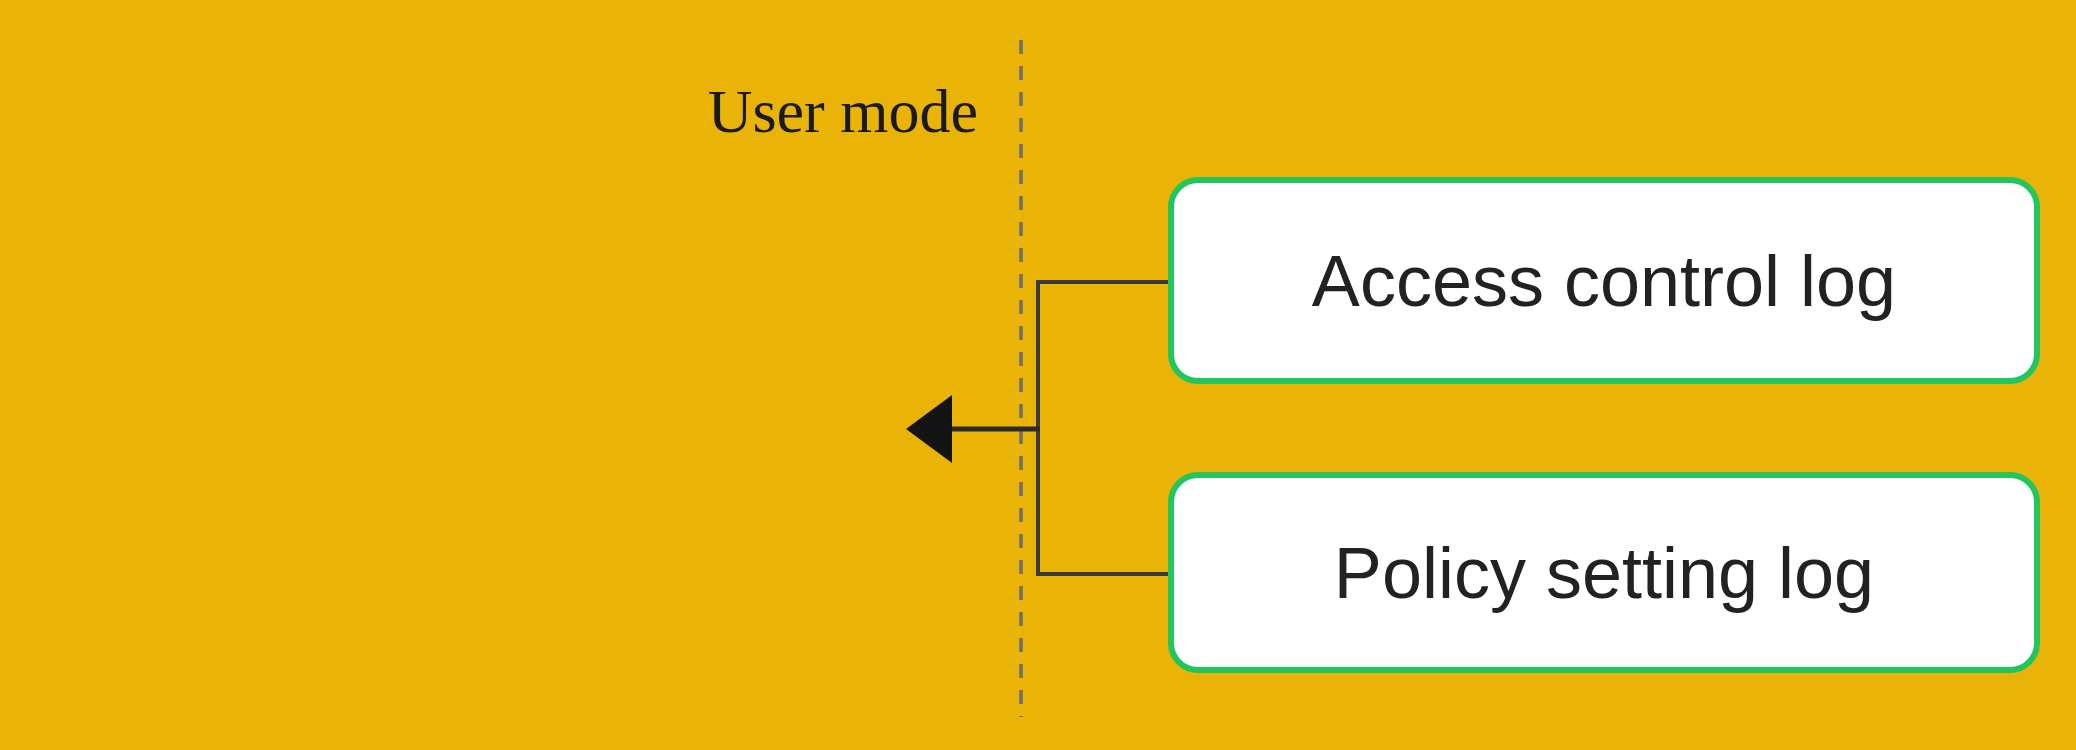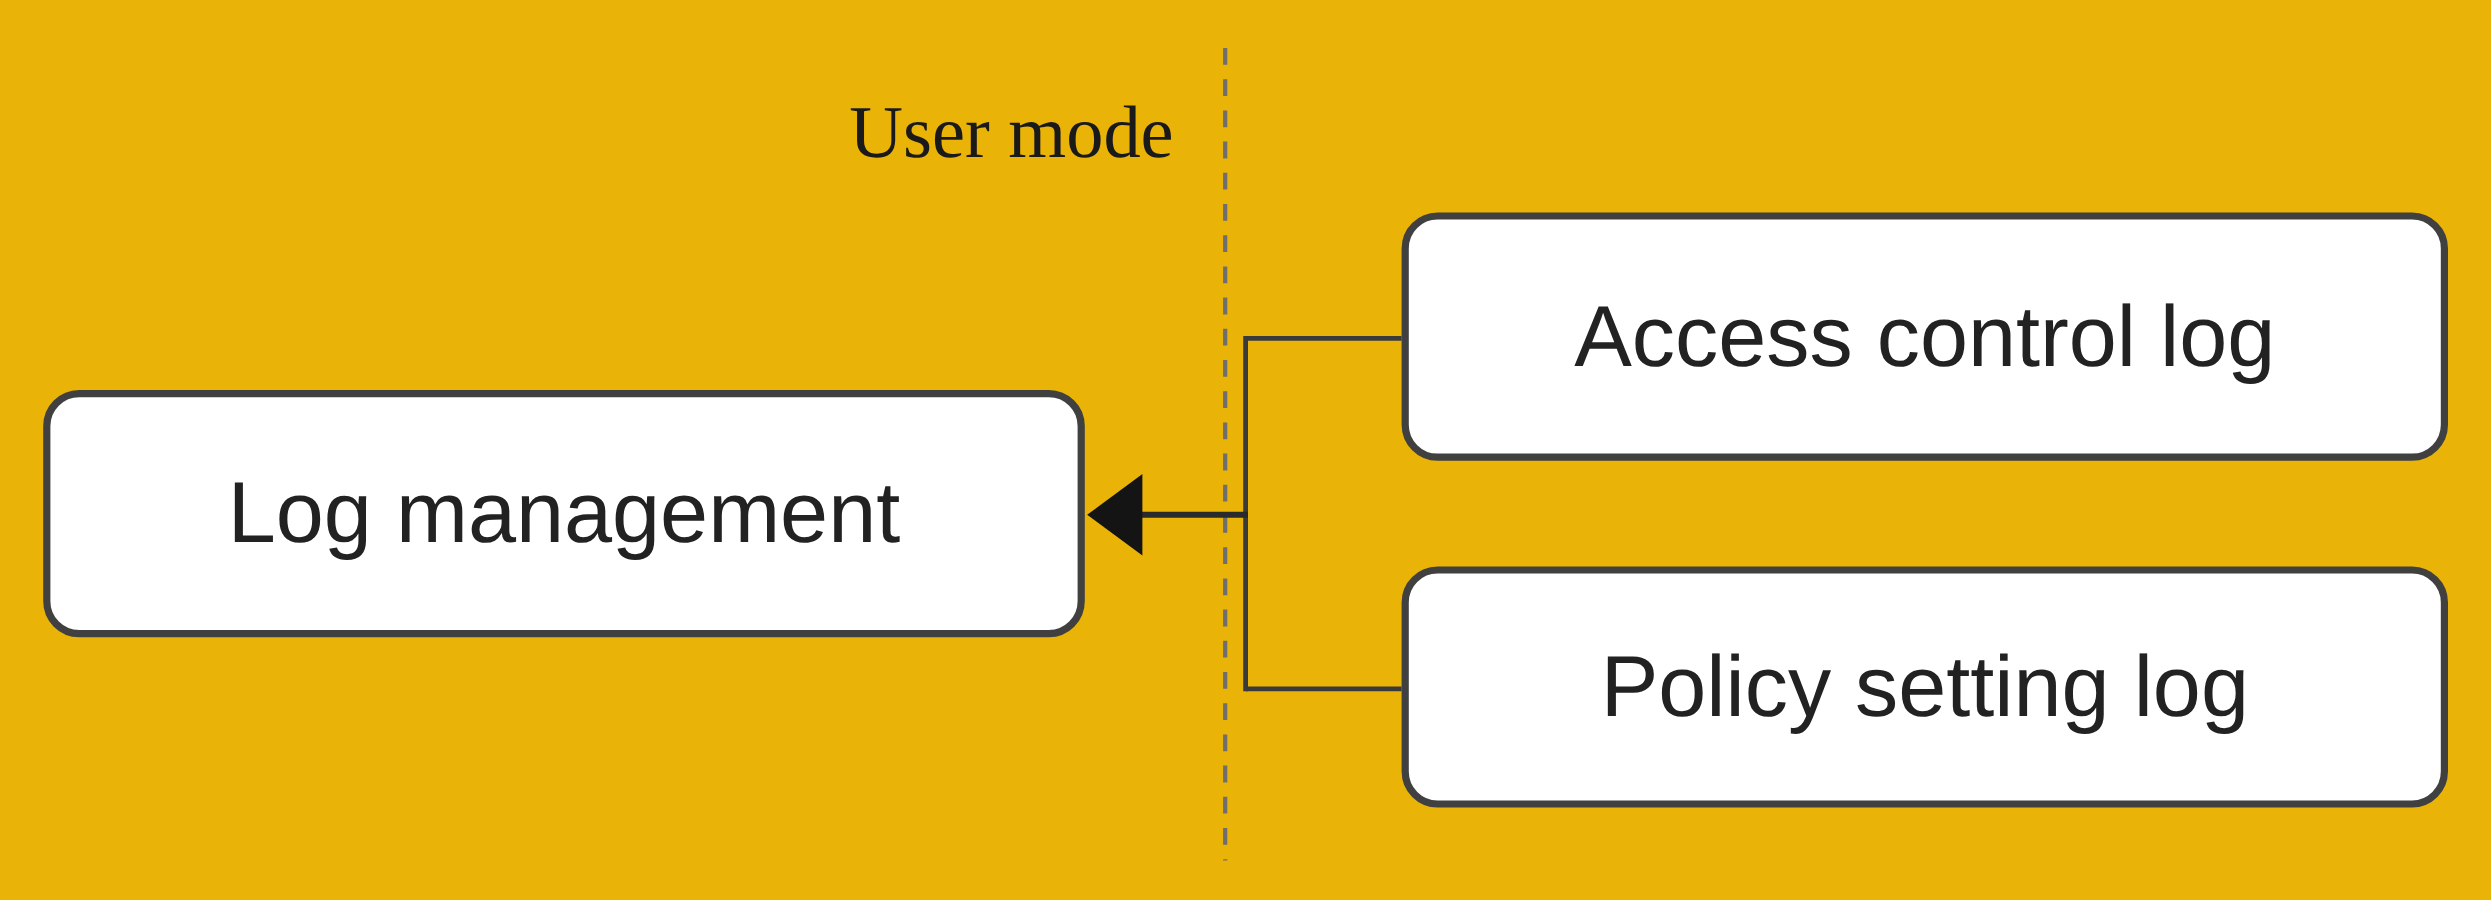"Access control log" .node-box { border: 6px solid #404040 -> 6px solid #22c55e }
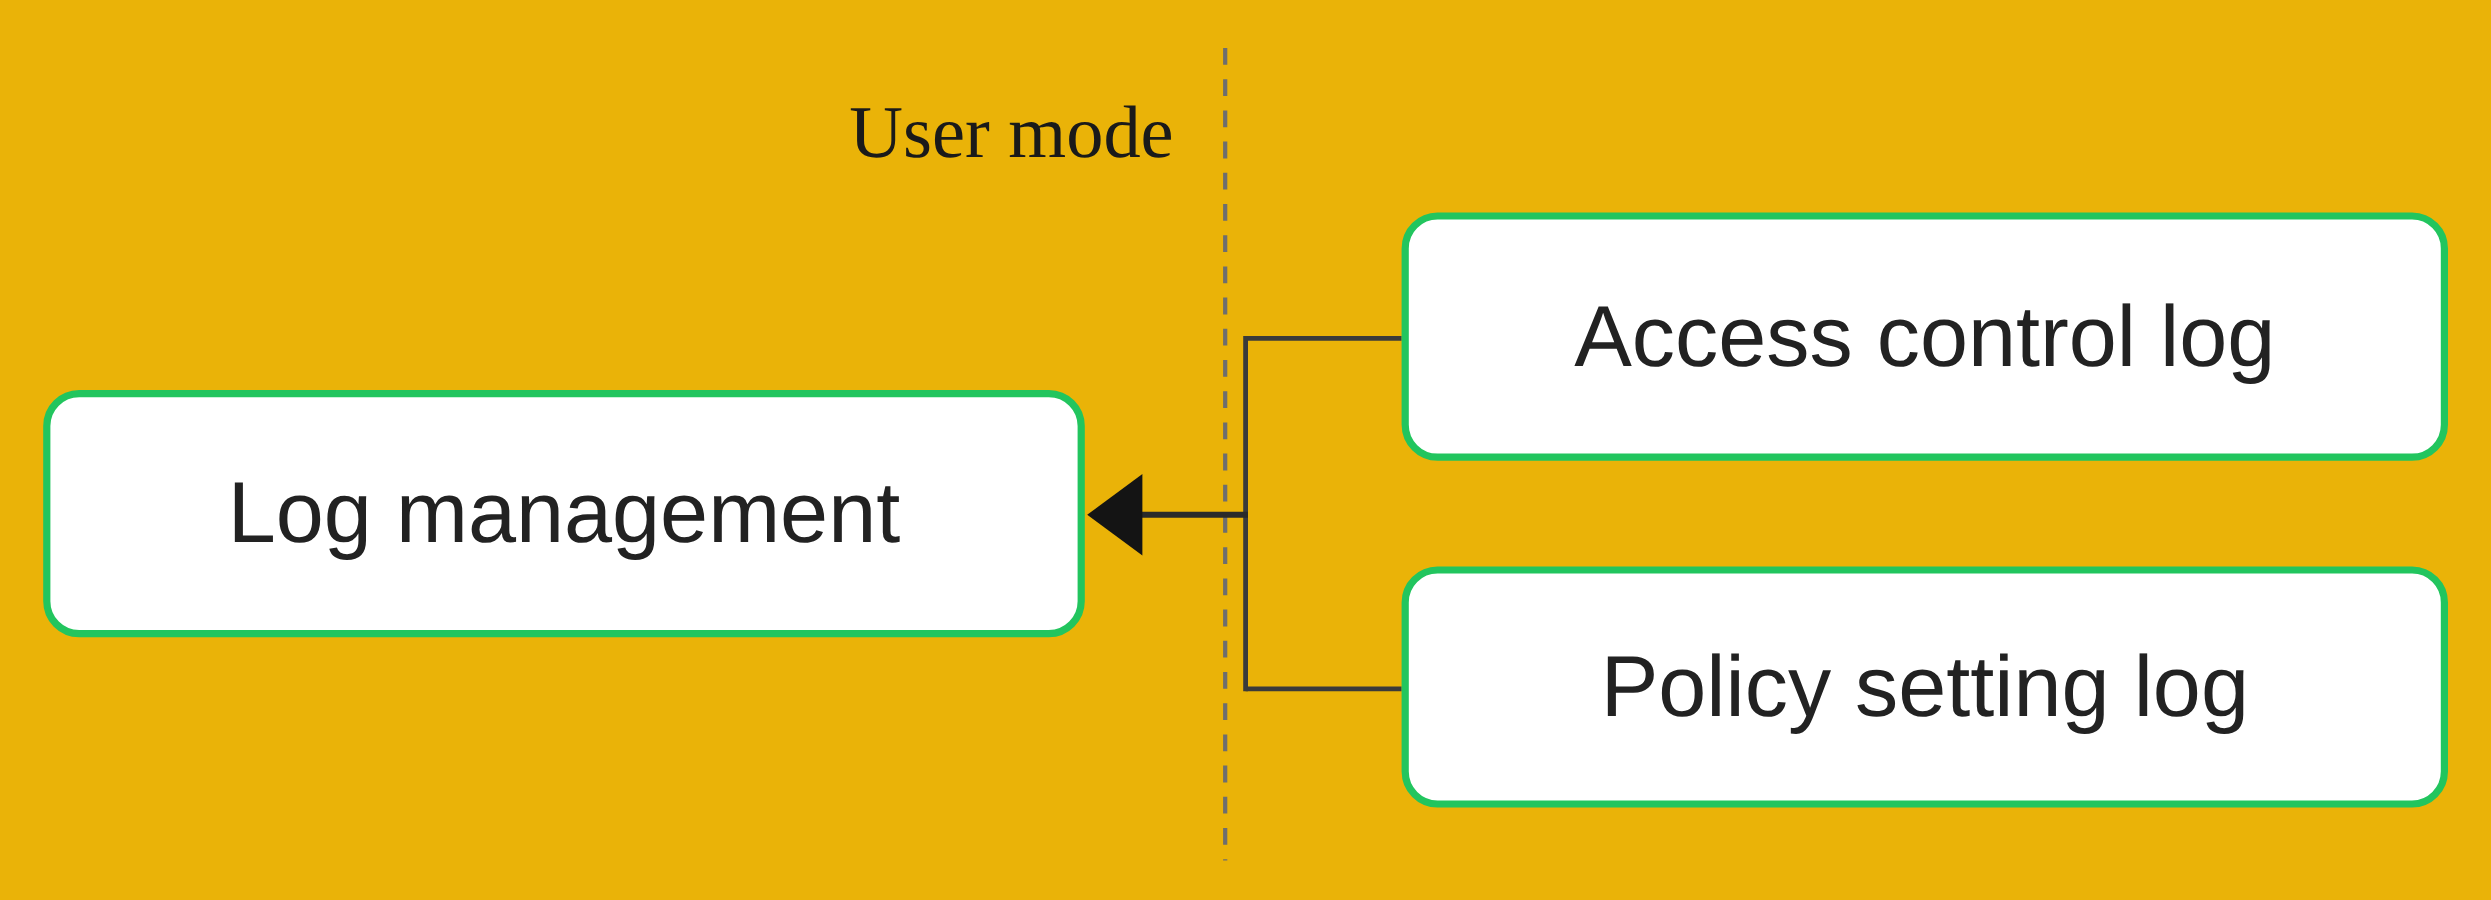"Log management" div.node-box { html: <div> <span>Log management</span> </div> -> none }
